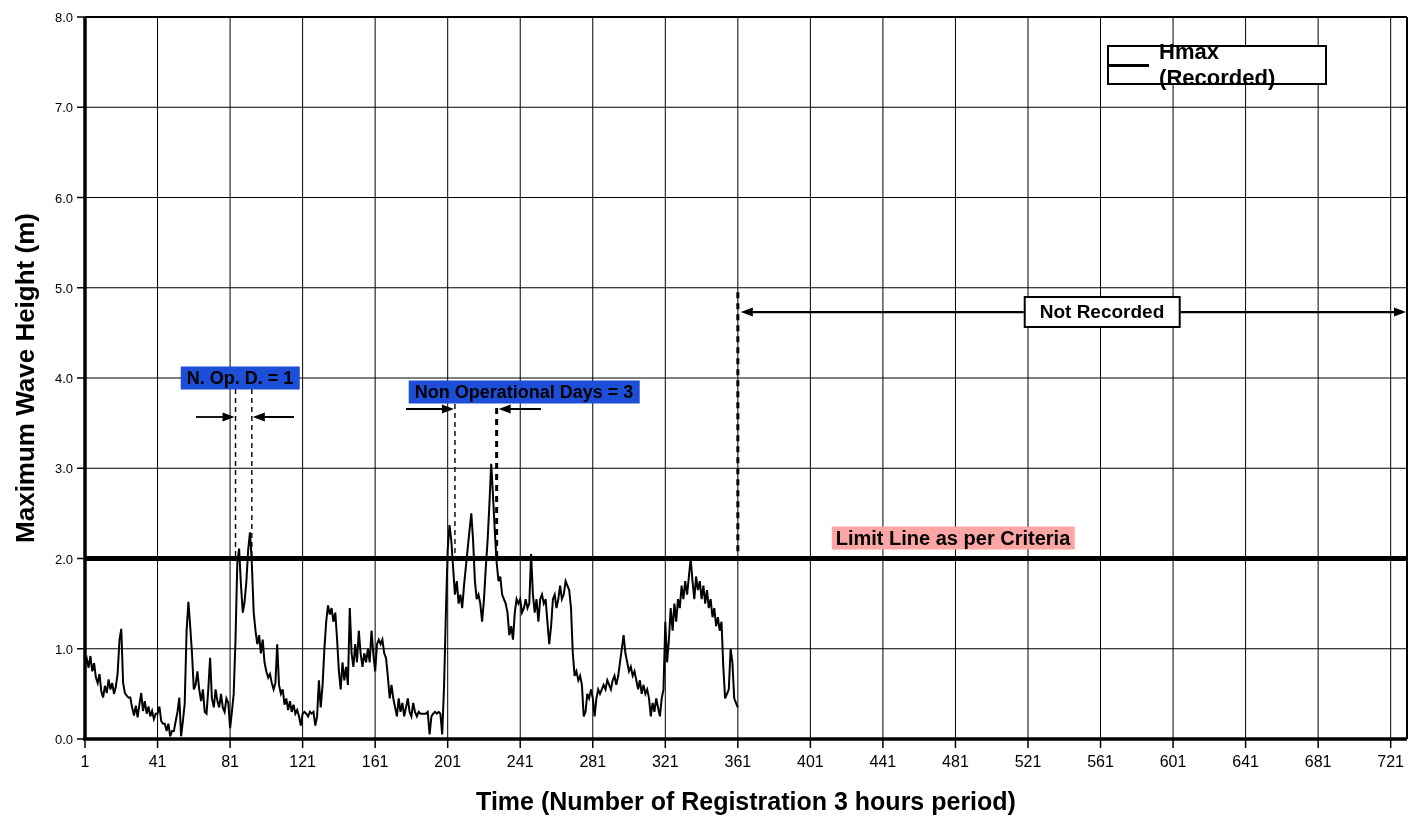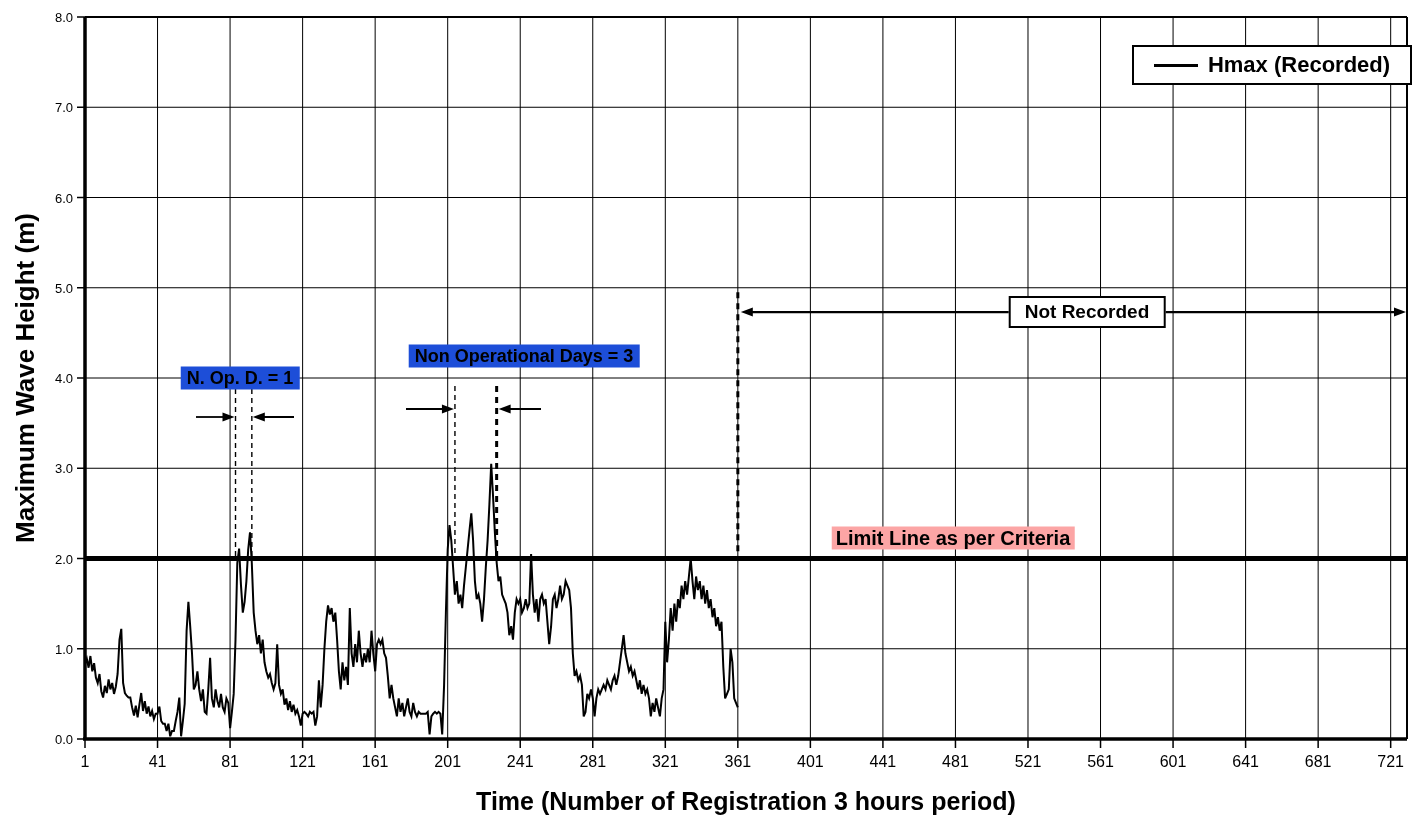"Hmax (Recorded)" .legend { margin-left: 25px -> none; width: 280px -> 220px }
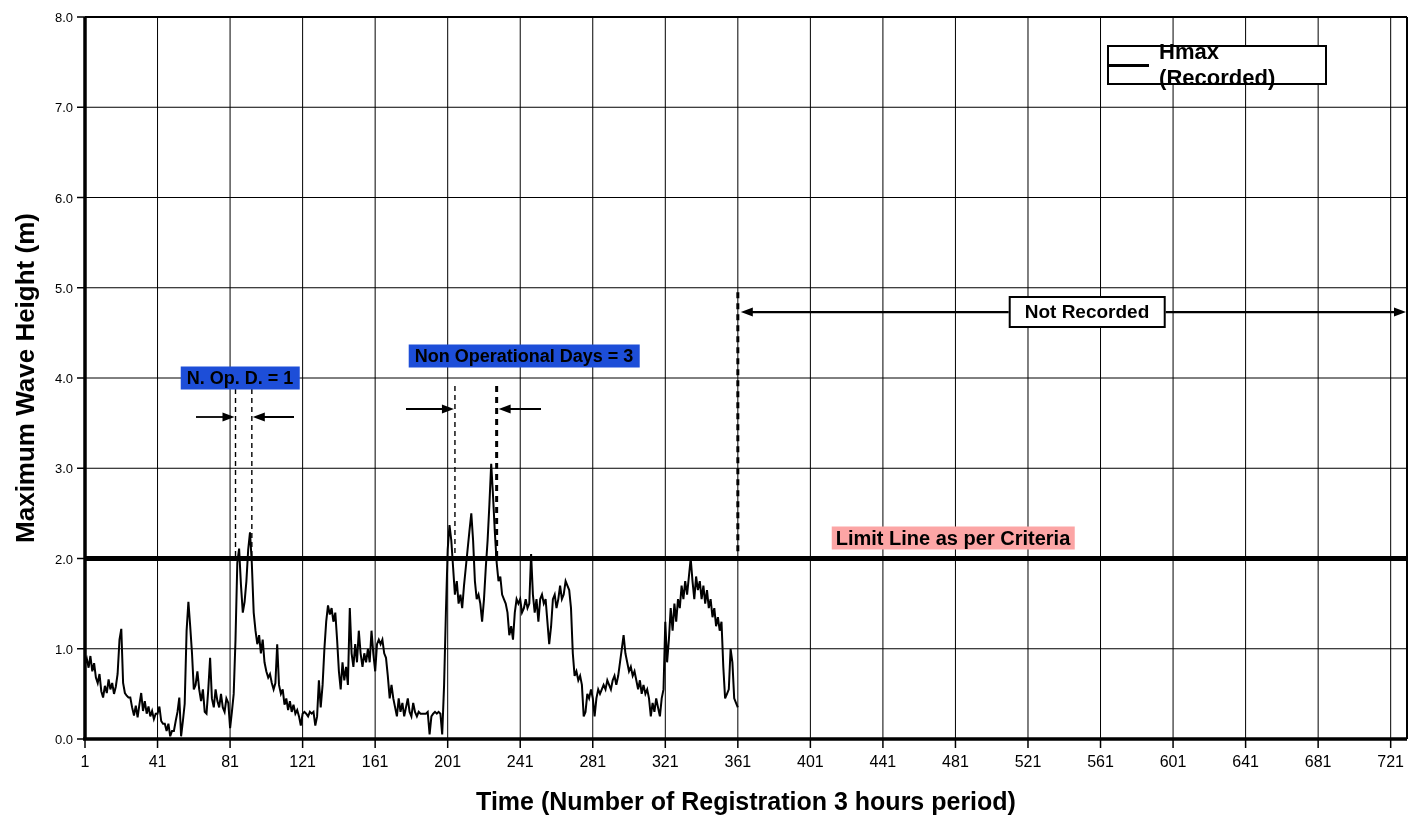"Not Recorded" .nr-box { margin-left: none -> 15px }
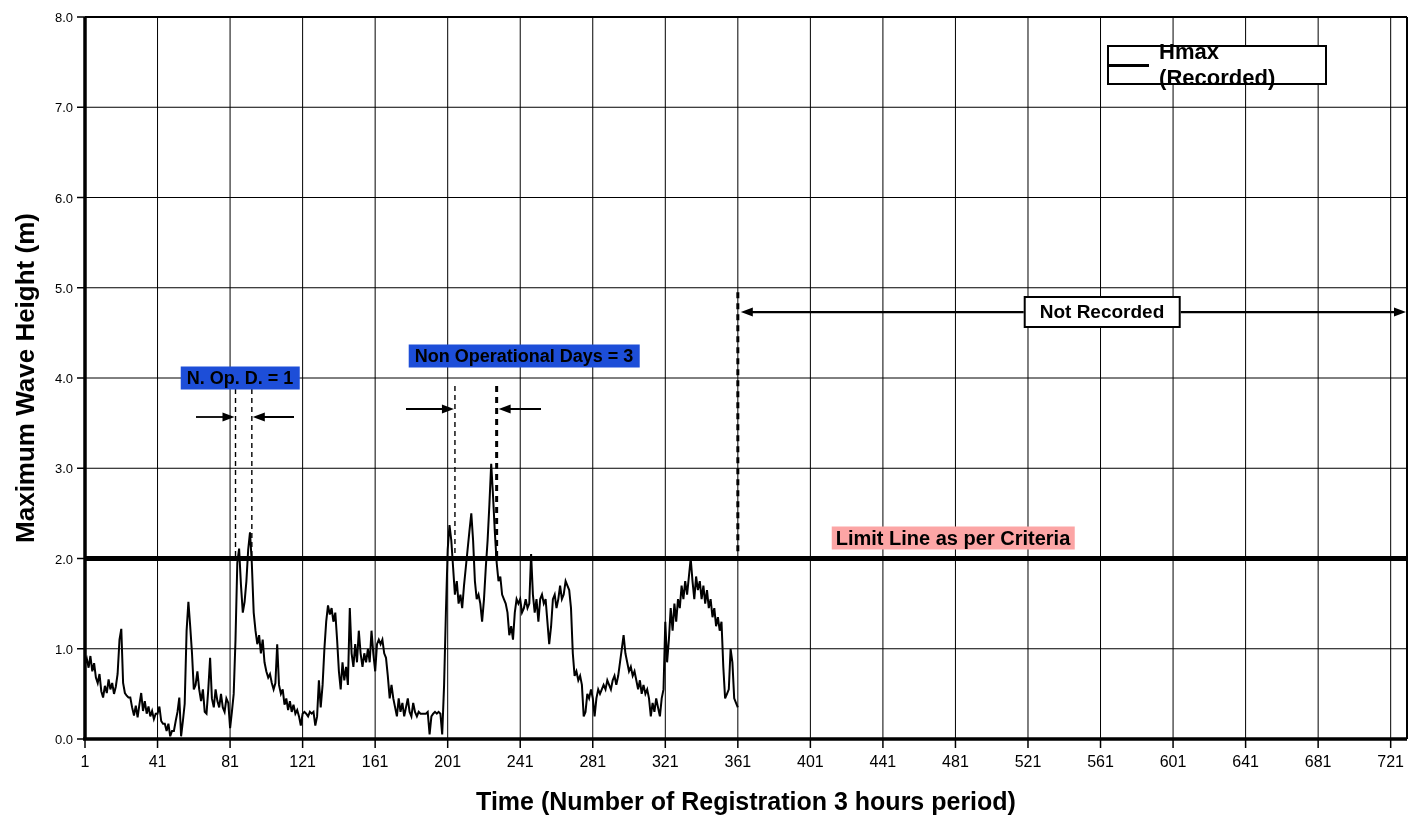"Non Operational Days = 3" div.overlay { top: 356px -> 392px }
